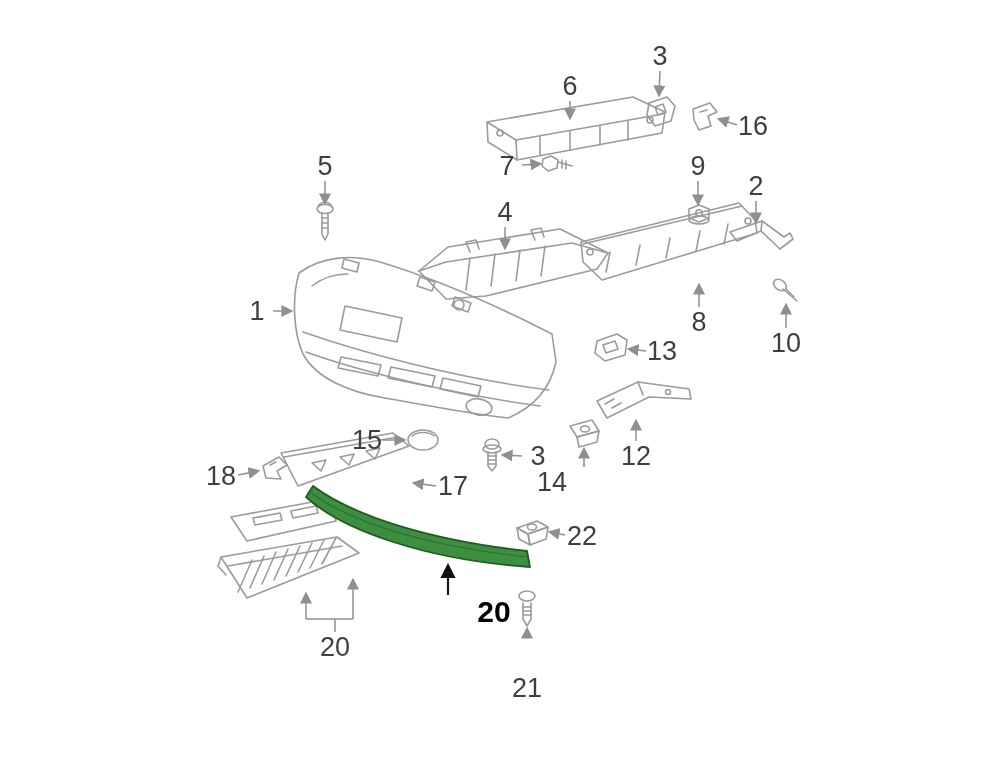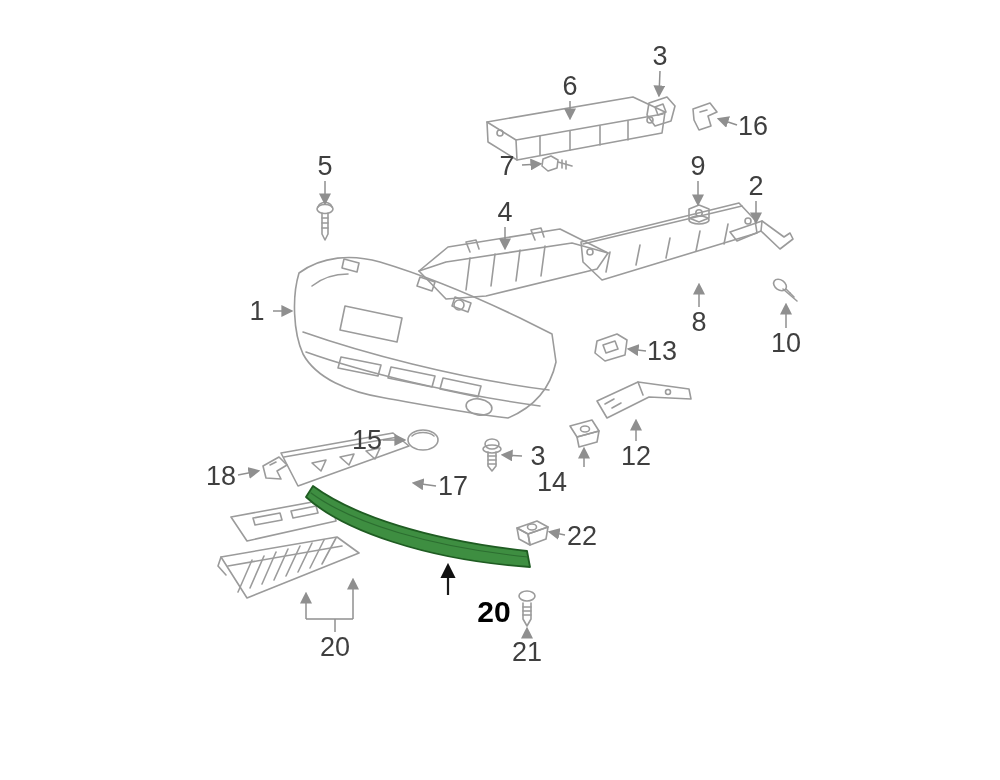"21" div.part-label { top: 652px -> 688px }
